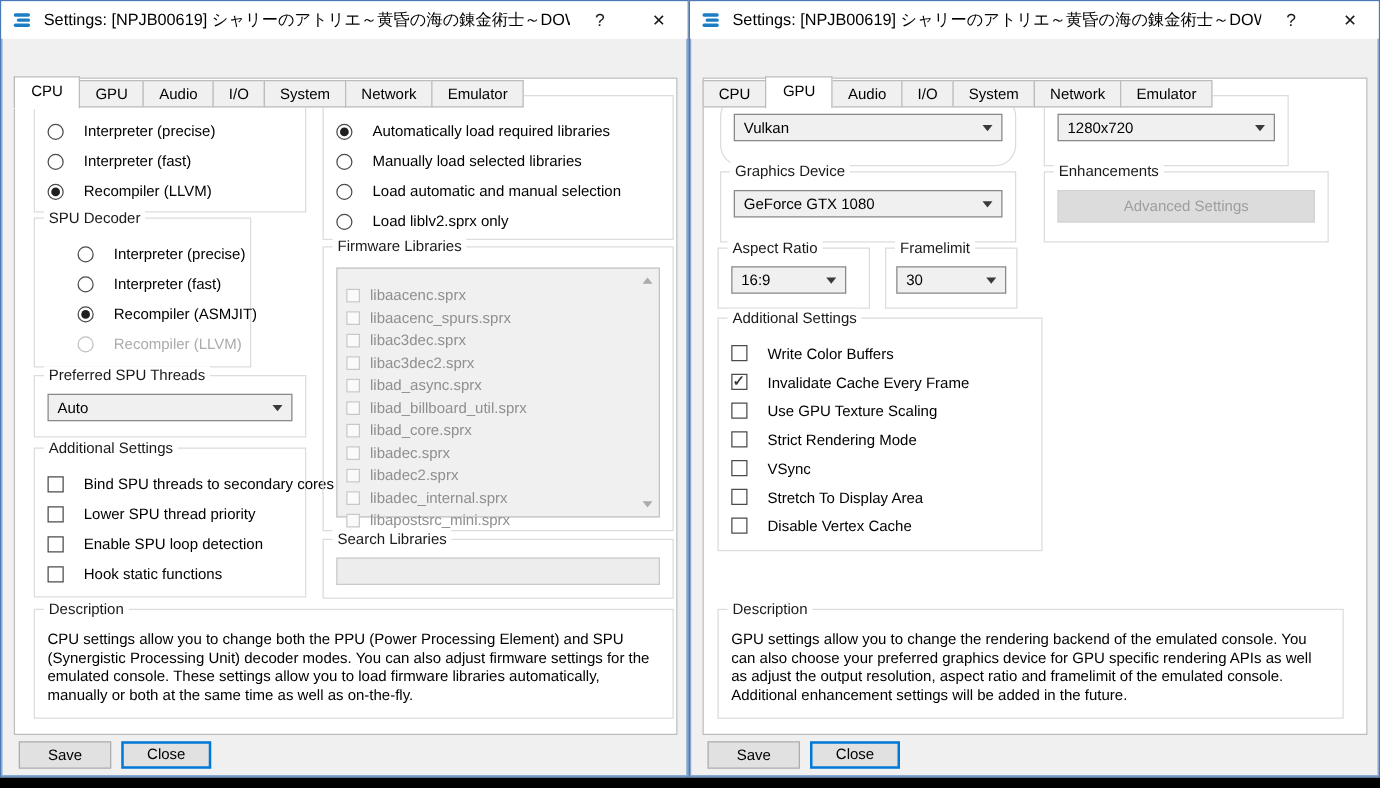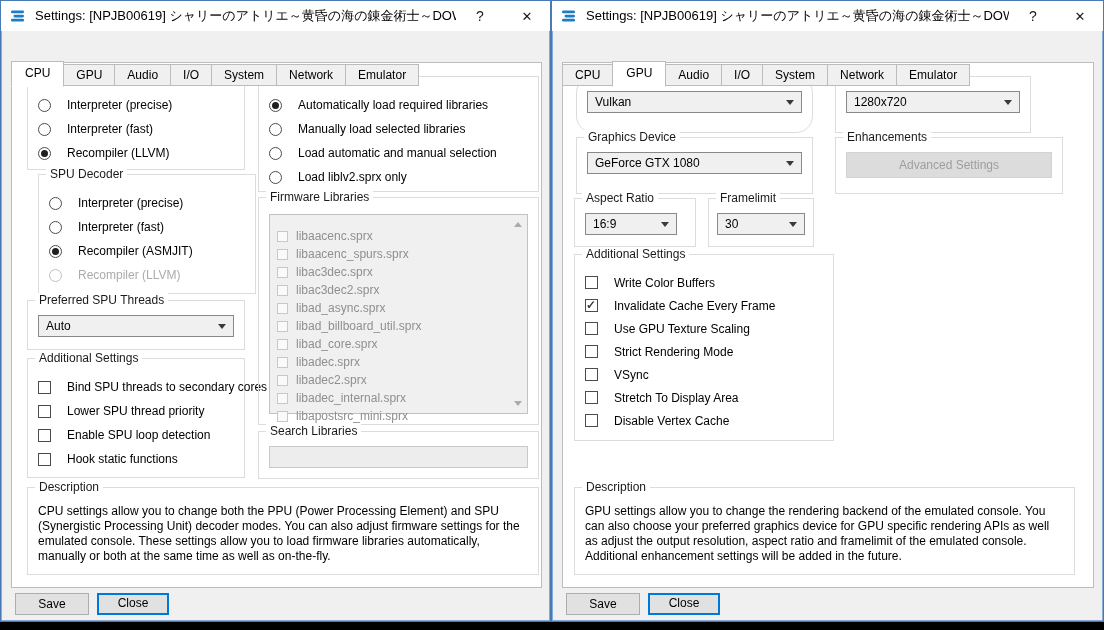"SPU Decoder" div.group { left: 26px -> 15px; padding-left: none -> 24px; width: 218px -> 174px }
